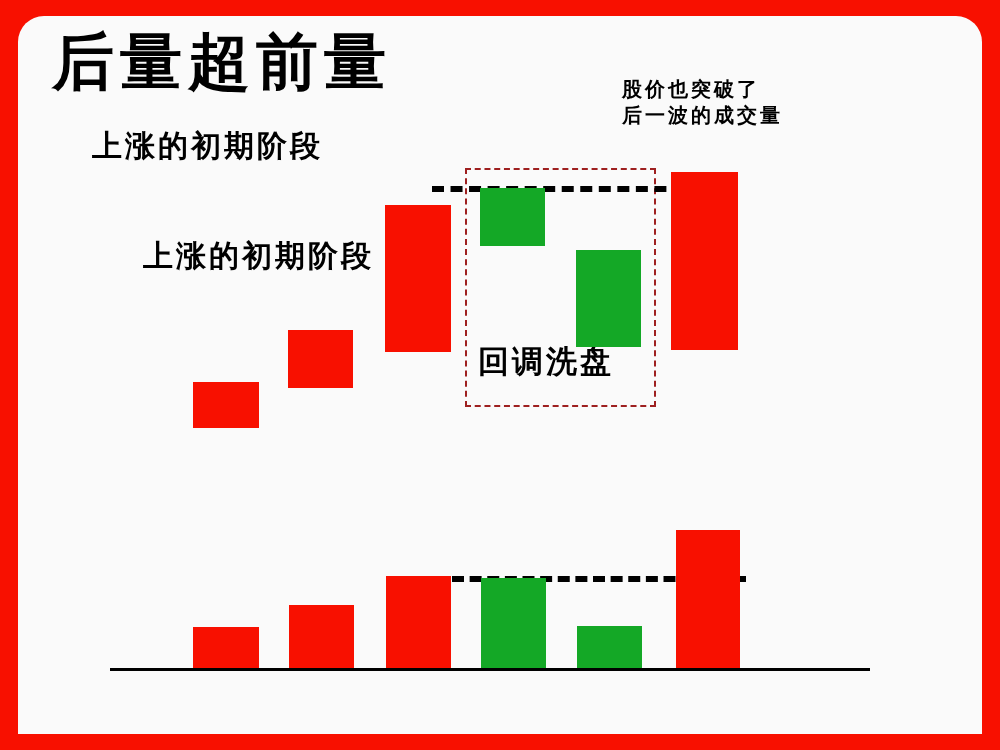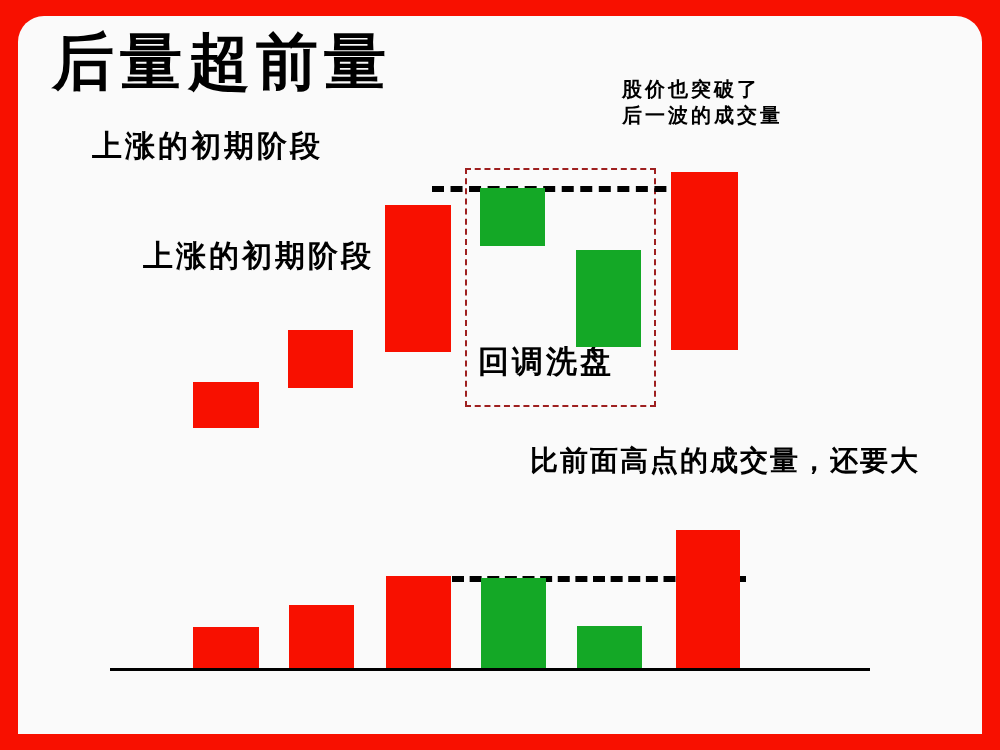"比前面高点的成交量，还要大" div { html: <div>比前面高点的成交量，还要大</div> -> none }
